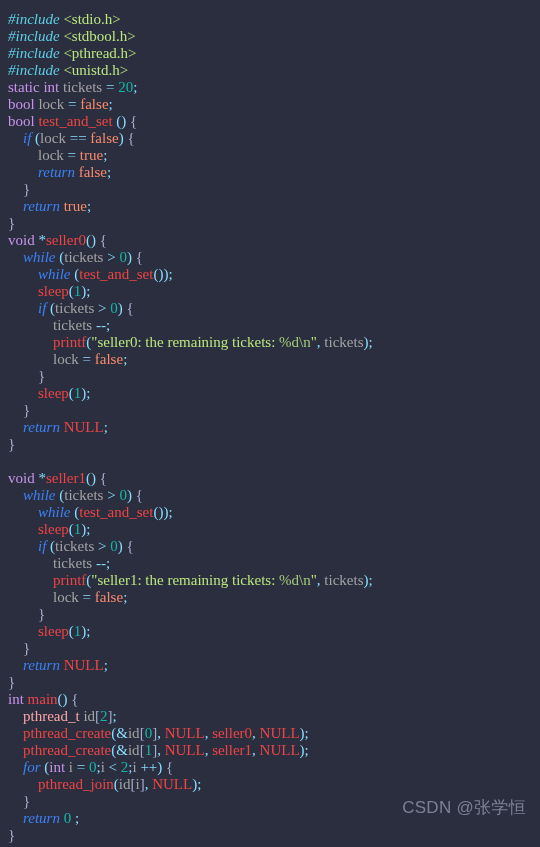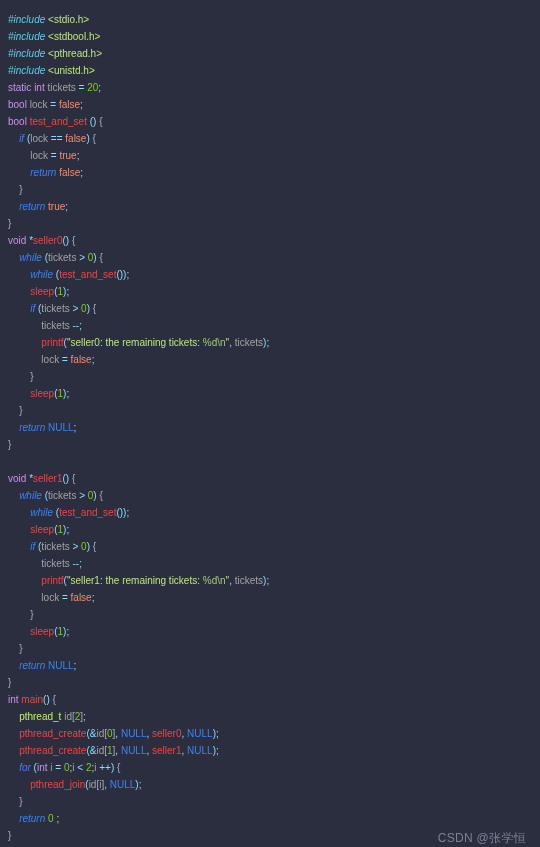"#include <stdio.h>" .code { font-family: Liberation Sans, sans-serif -> Liberation Serif, serif; font-size: 10px -> 15px }
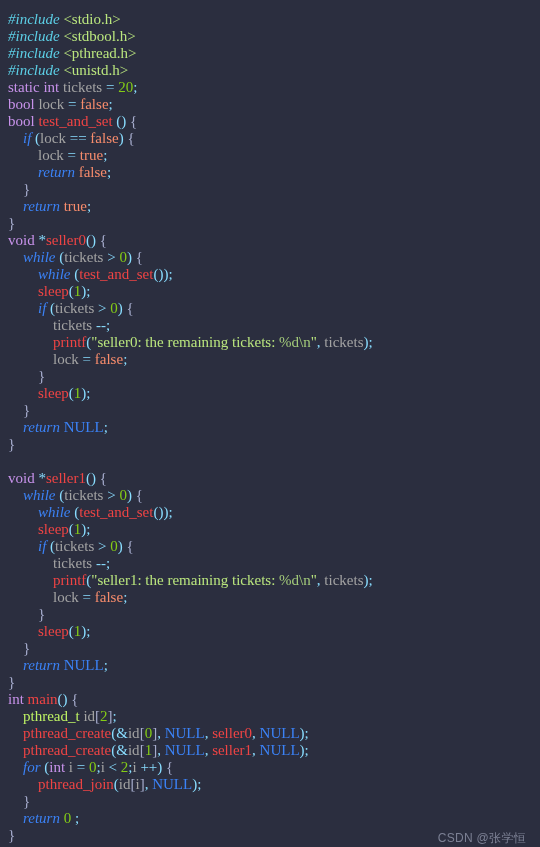"20" .t-num { color: #84cc16 -> #14b8a6 }
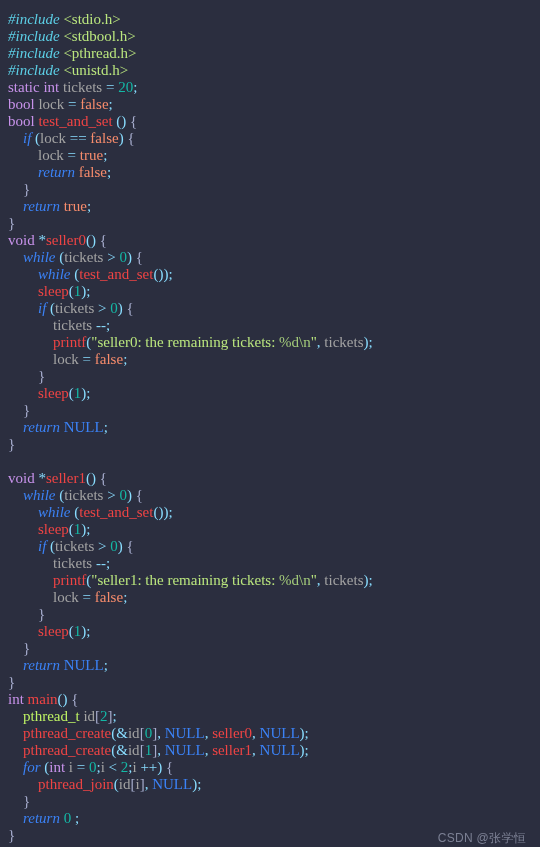"NULL" .t-null { color: #3b82f6 -> #ef4444 }
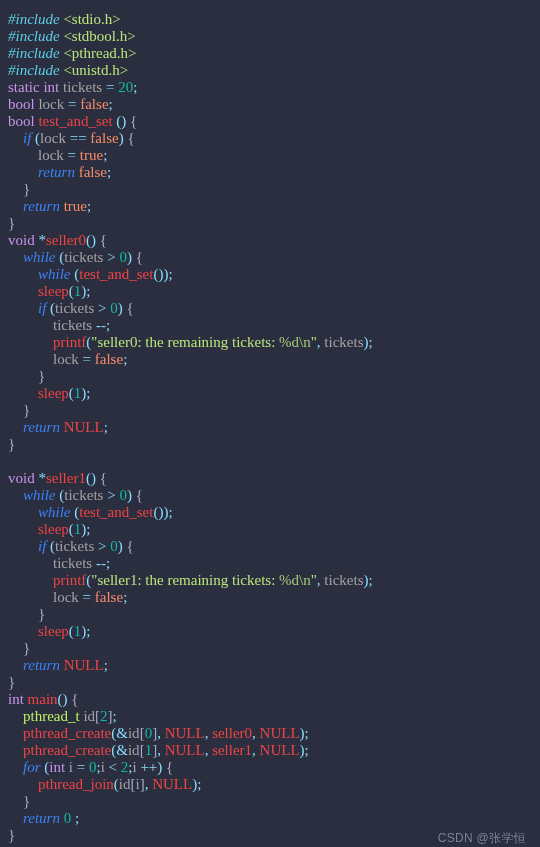"pthread_t" .t-type { color: #bef264 -> #fca5a5 }
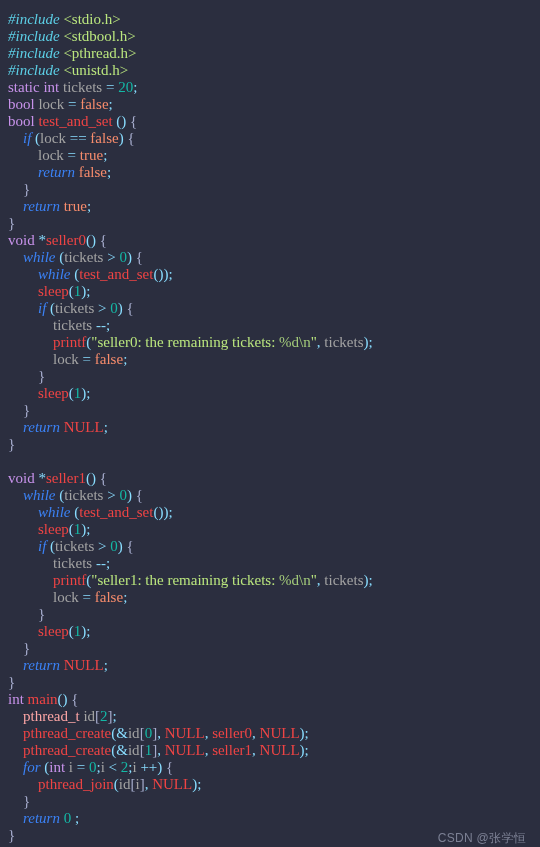"CSDN @张学恒" #watermark { bottom: 0 -> 28px; font-size: 12px -> 17px }
